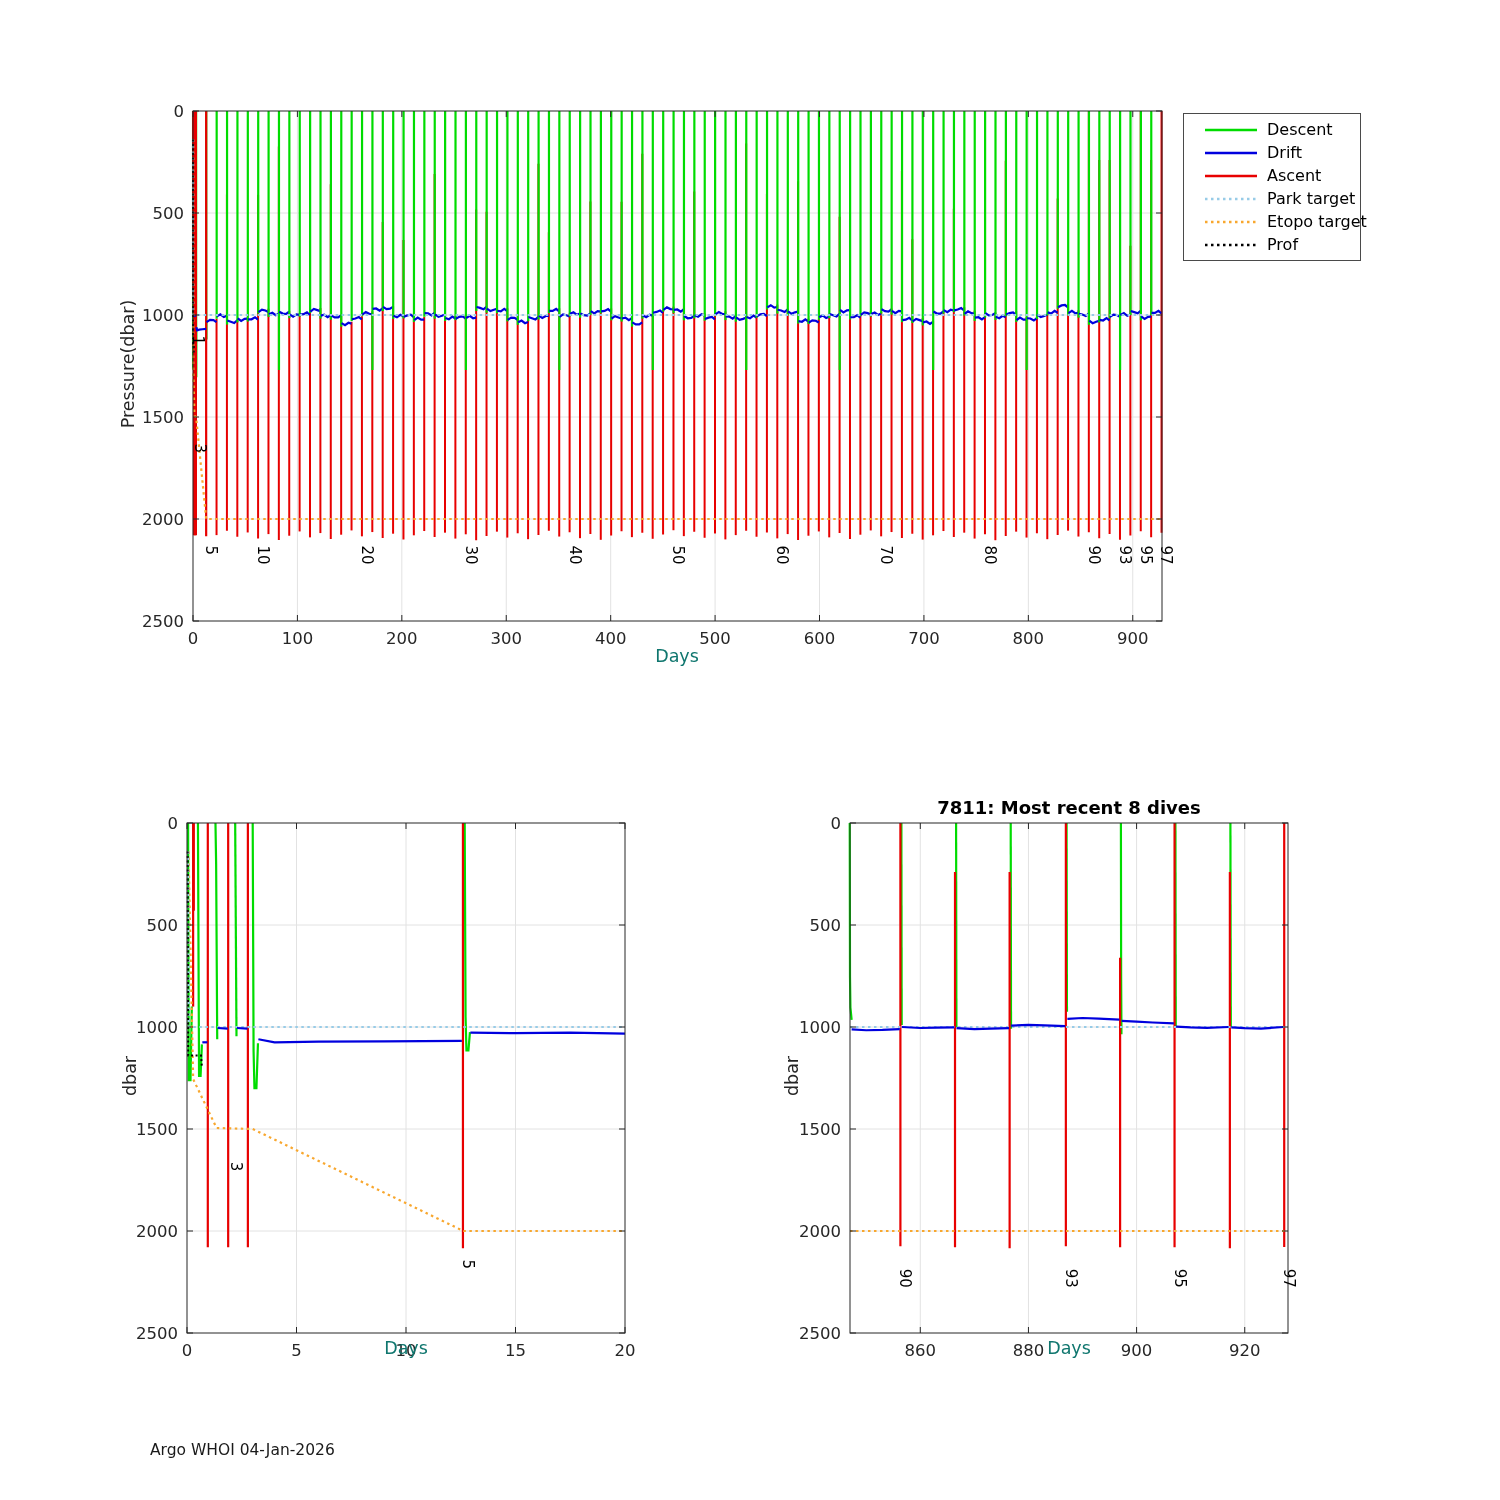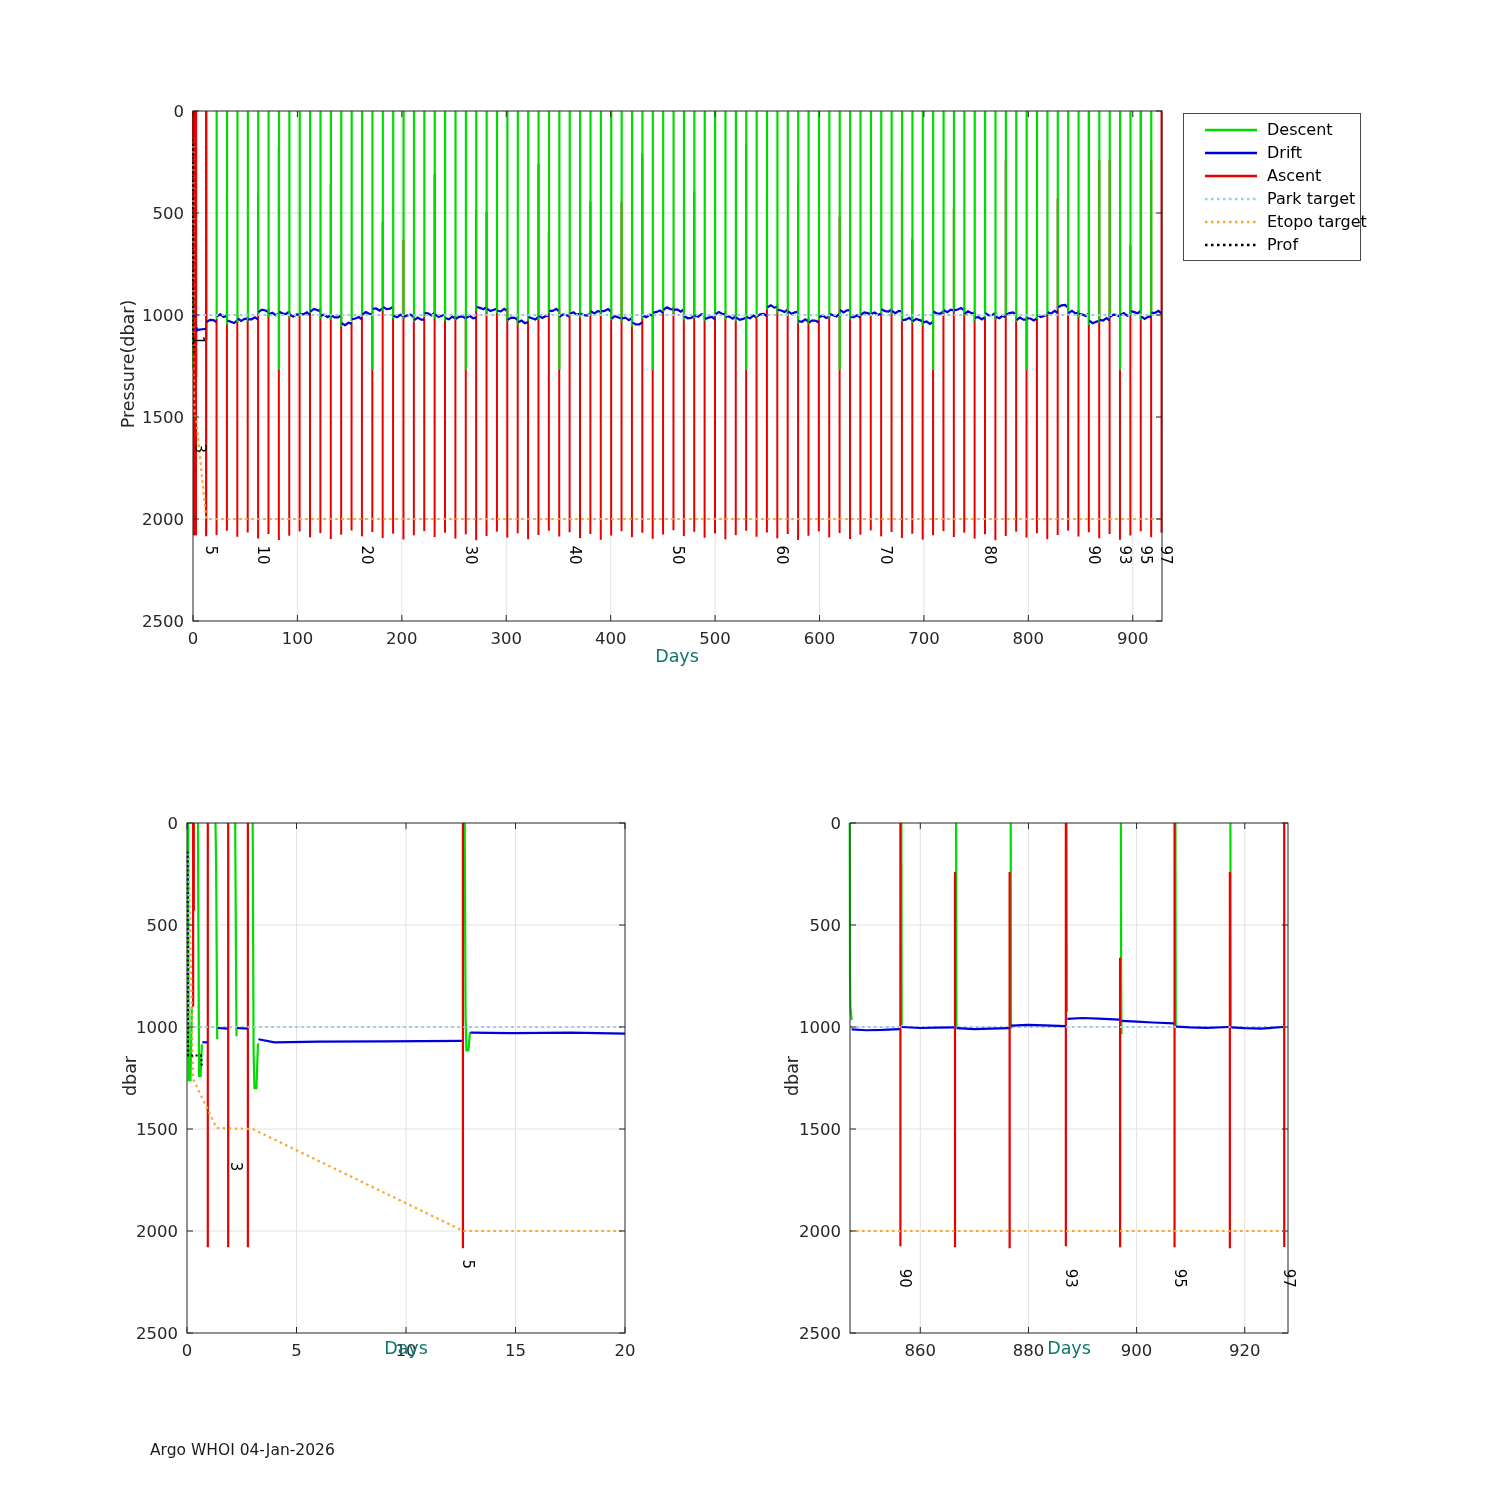"7811: Most recent 8 dives" div.chart-title { html: none -> <div>7811: Most recent 8 dives</div> }
